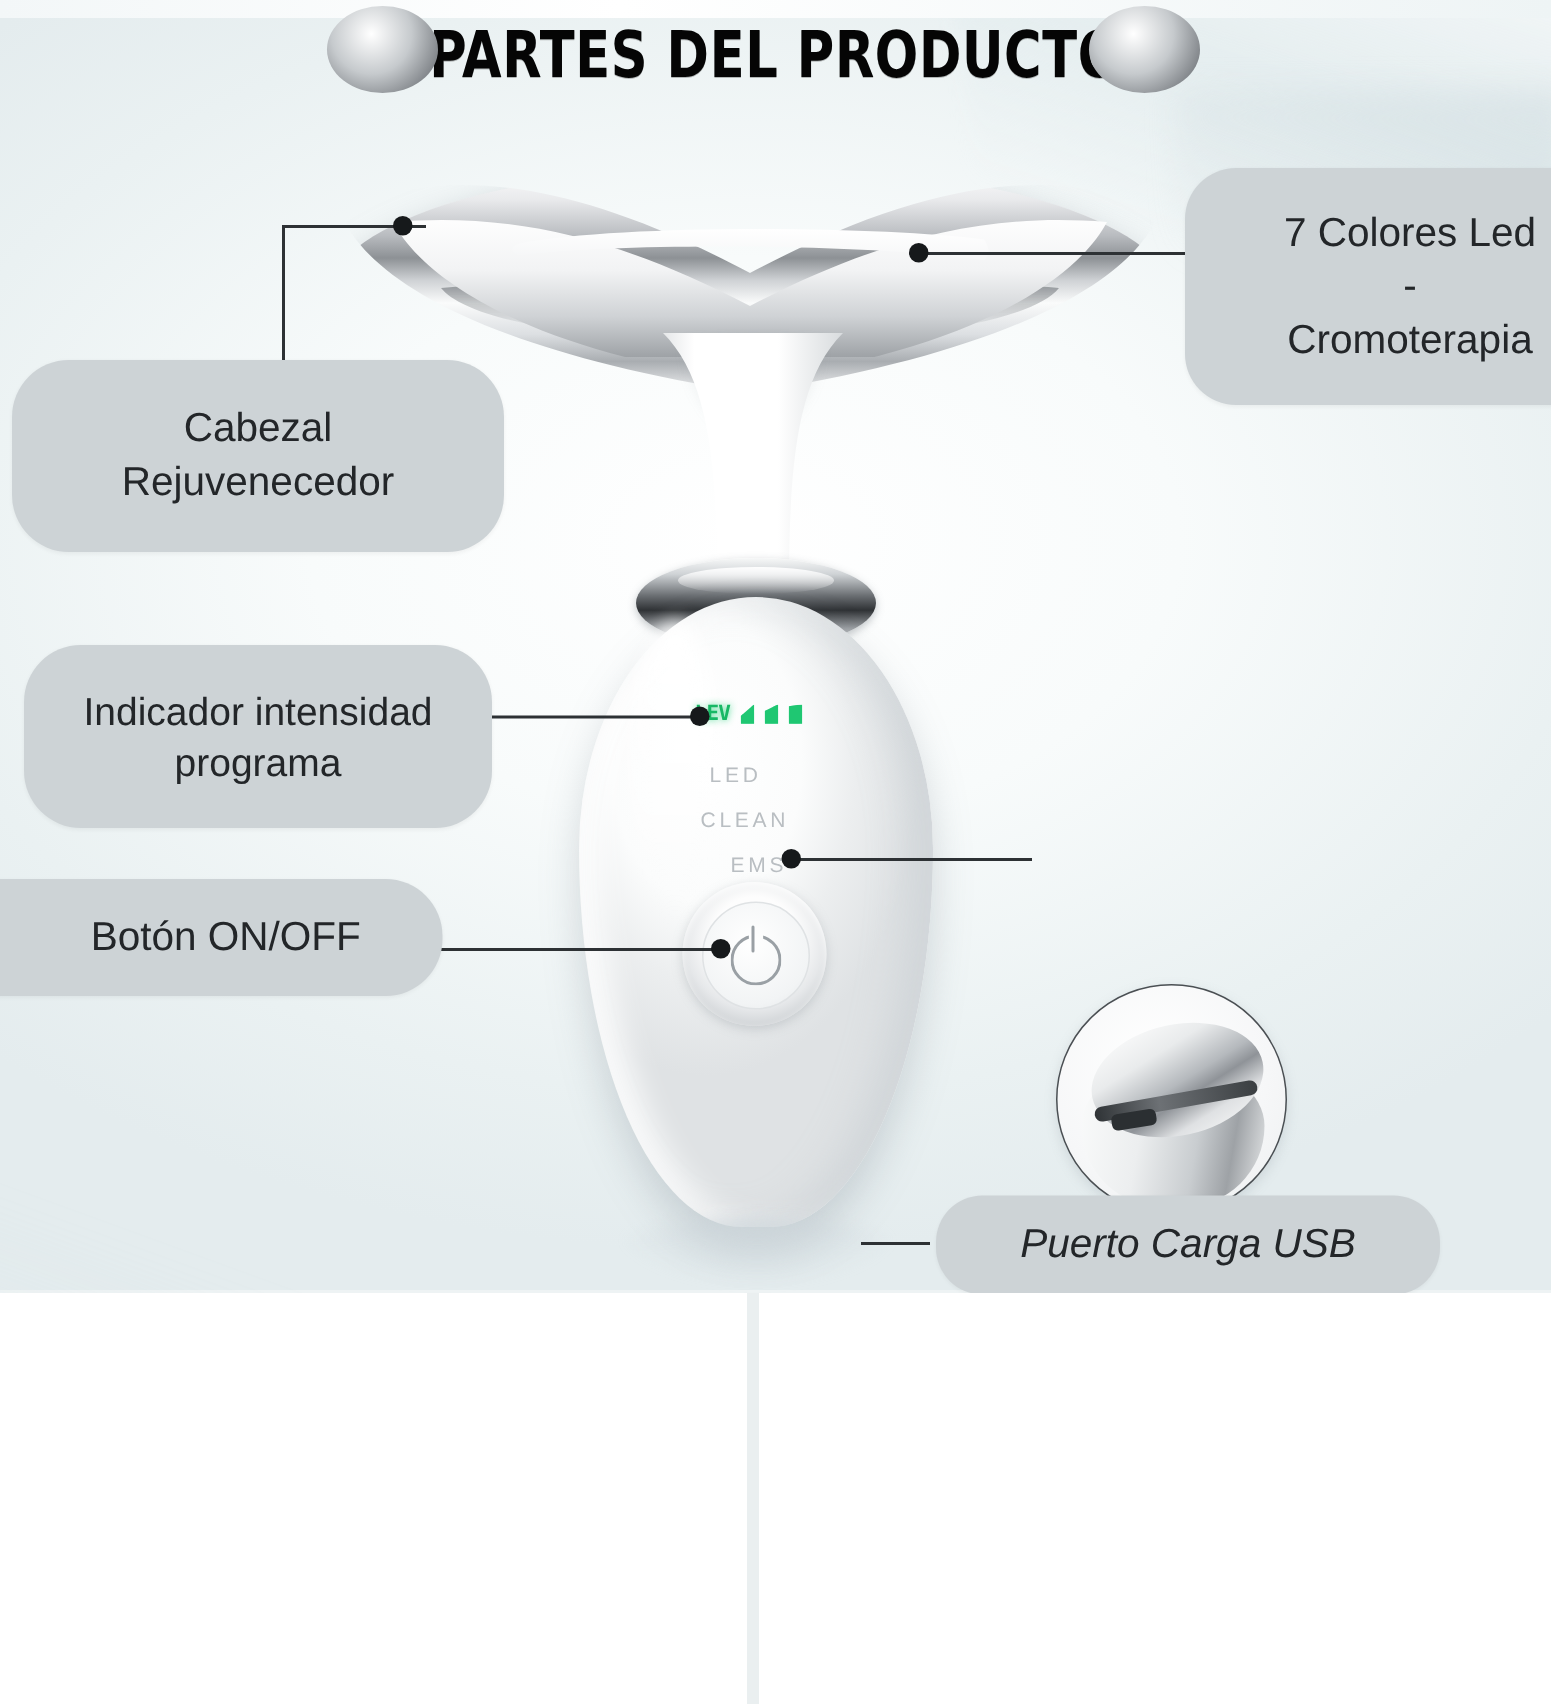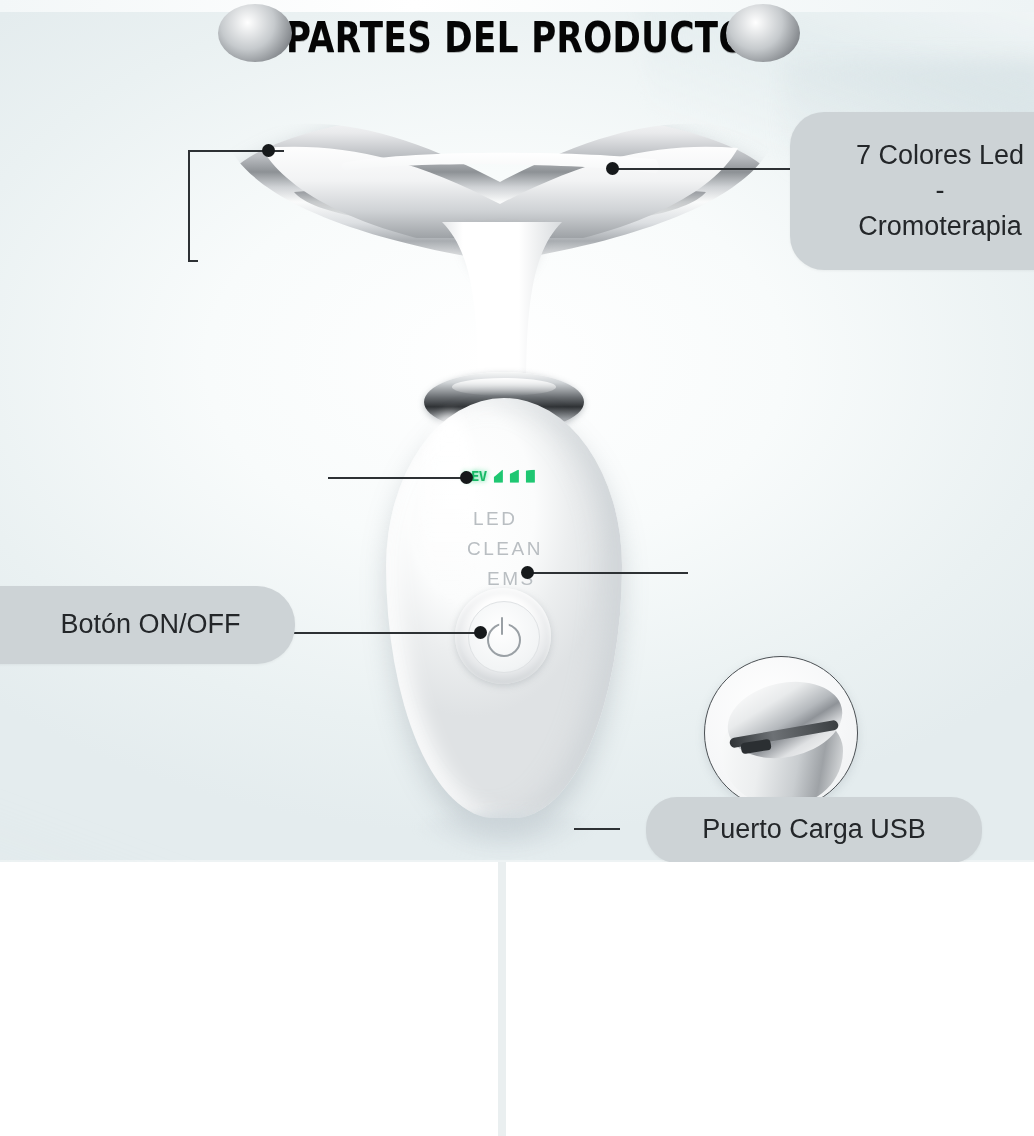"Cabezal" div.pill { html: none -> <div> <span>Cabezal Rejuvenecedor</span> </div> }
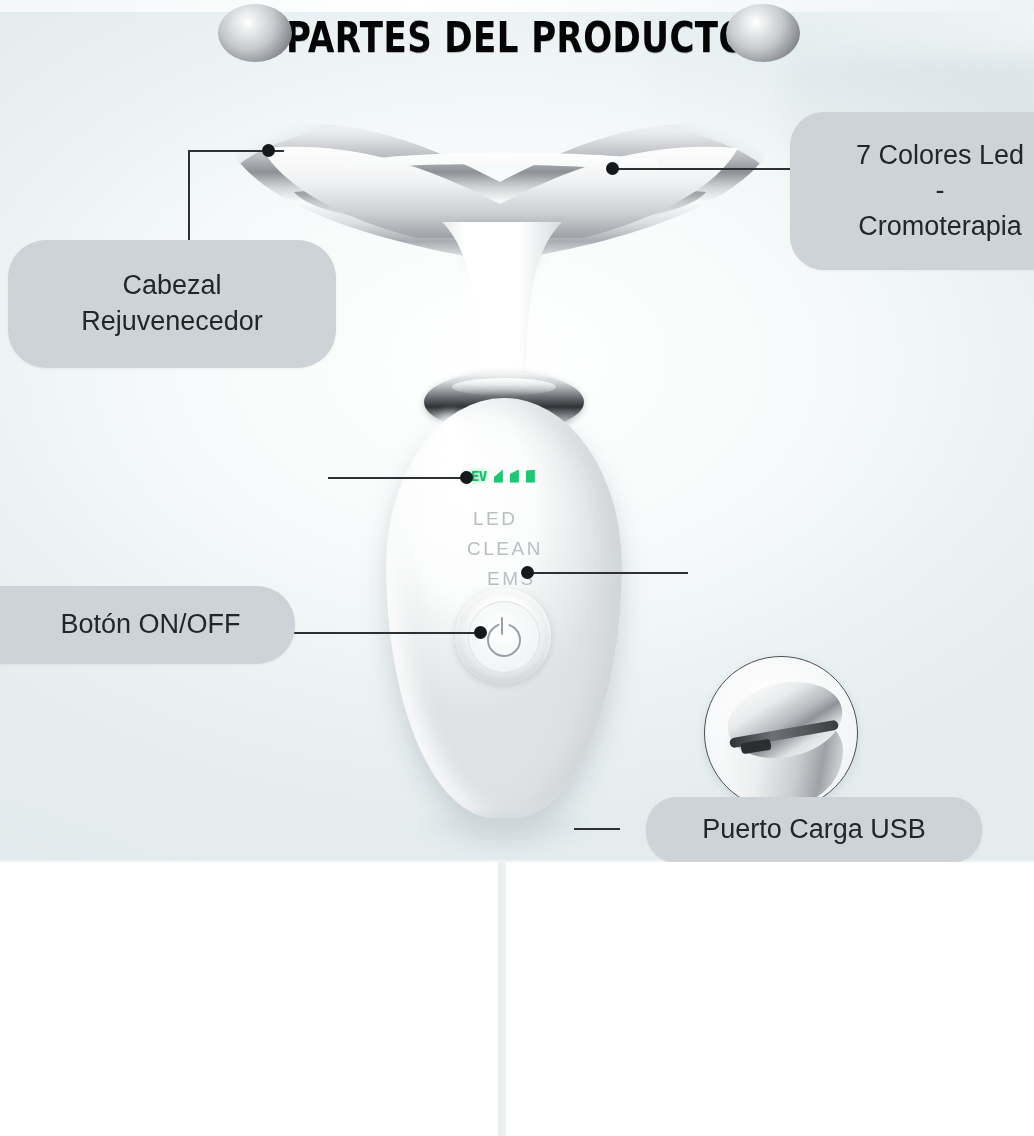"Indicador intensidad" div.pill { html: none -> <div> <span>Indicador intensidad programa</span> </div> }
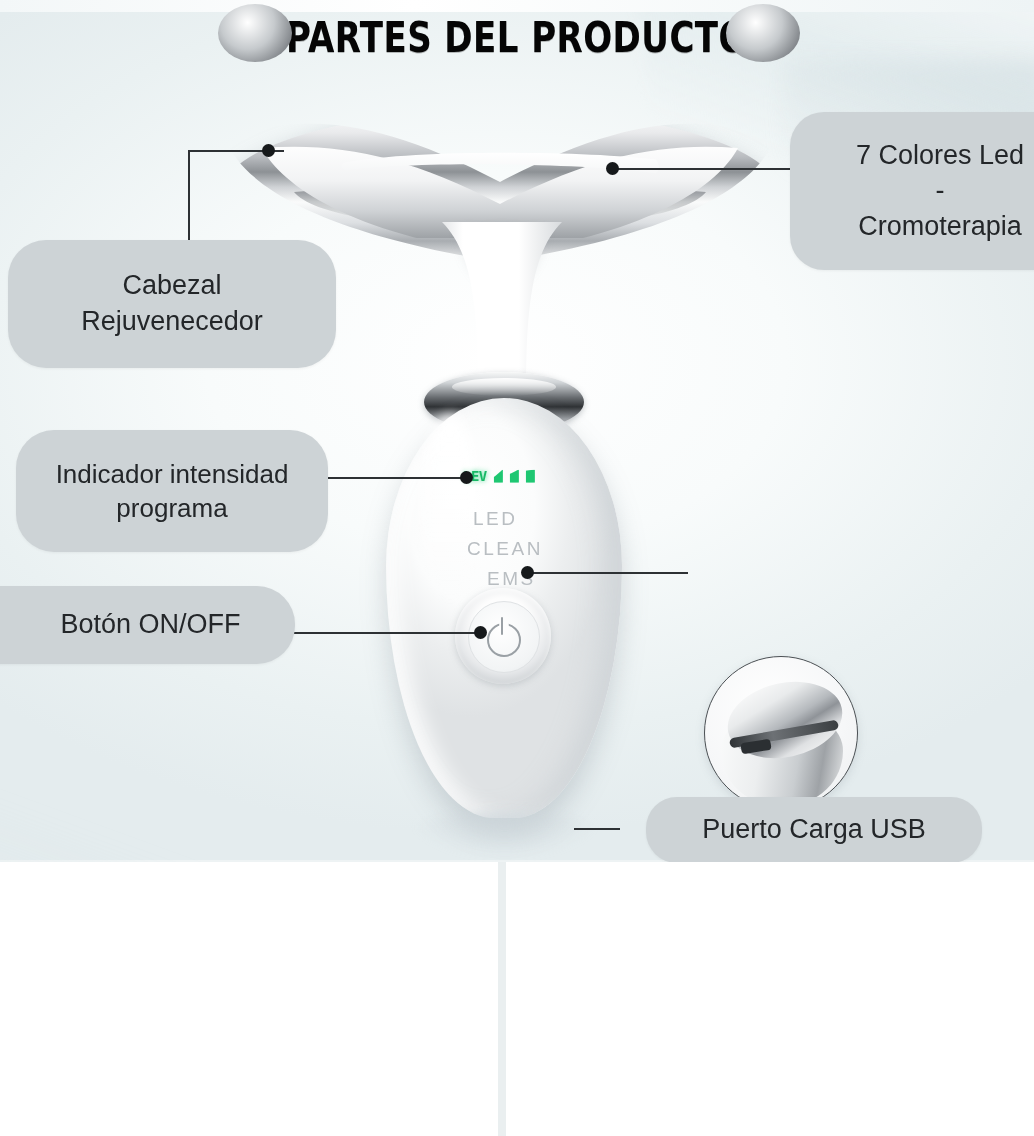"LED" .mode { font-size: 19px -> 14px }
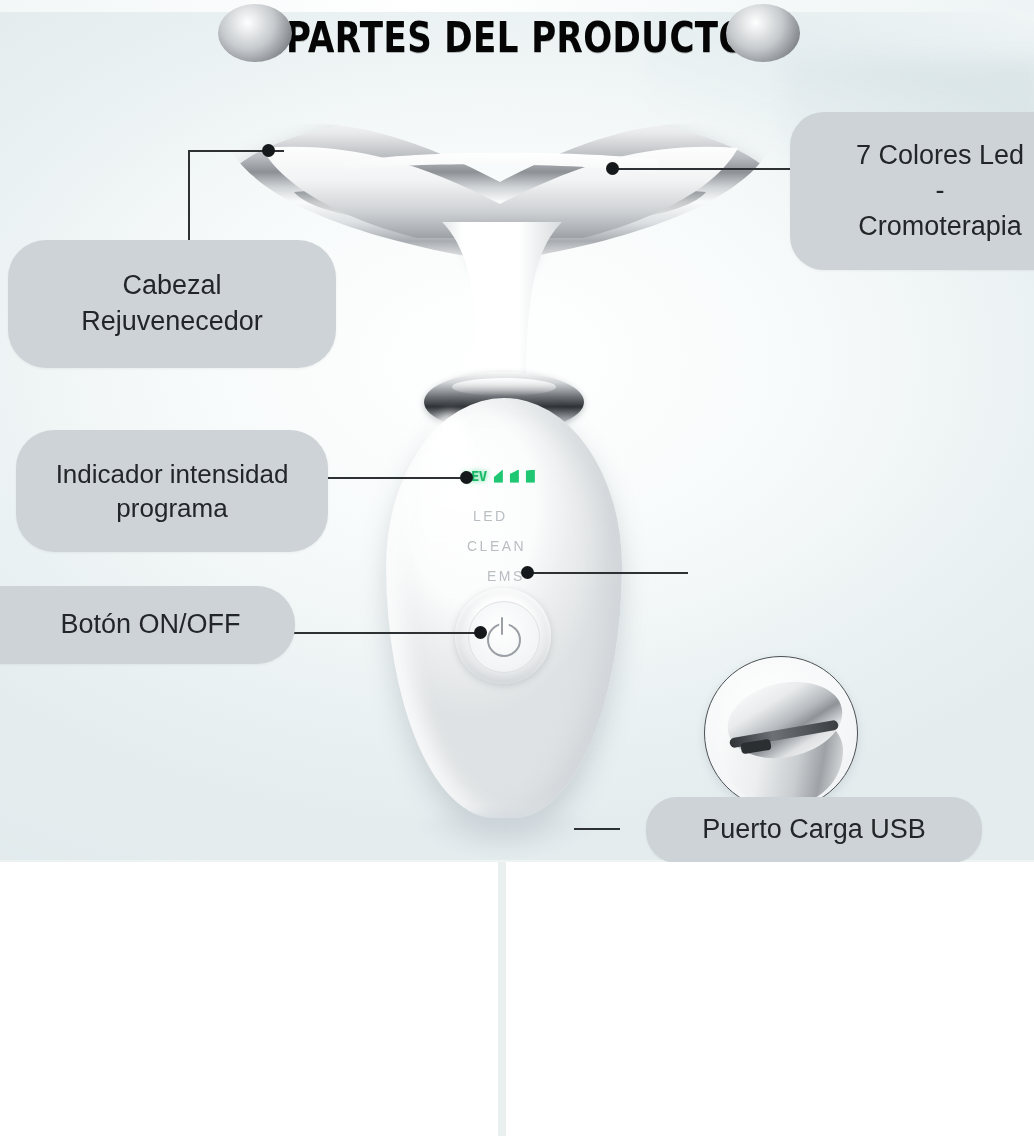"Puerto Carga USB" #pill-usb { font-style: none -> italic; left: 646px -> 624px }
